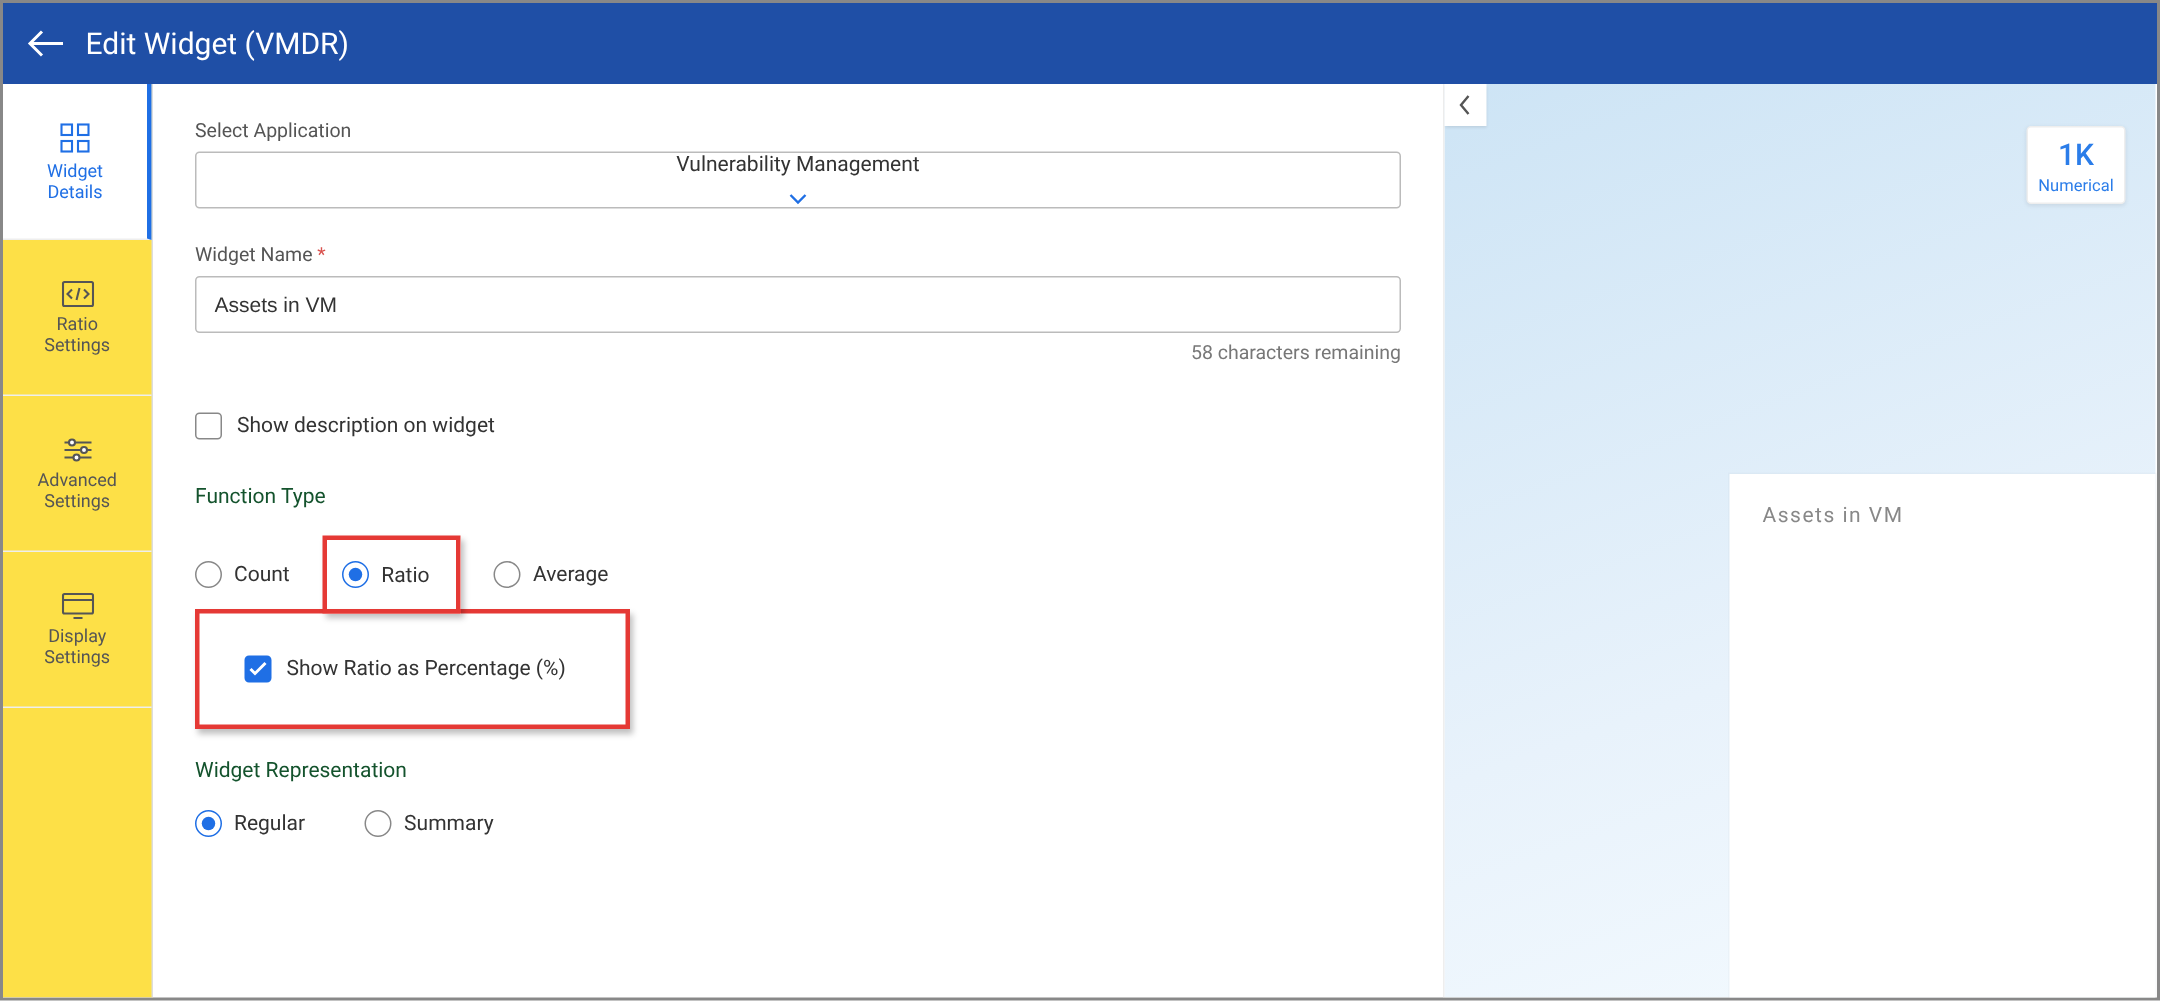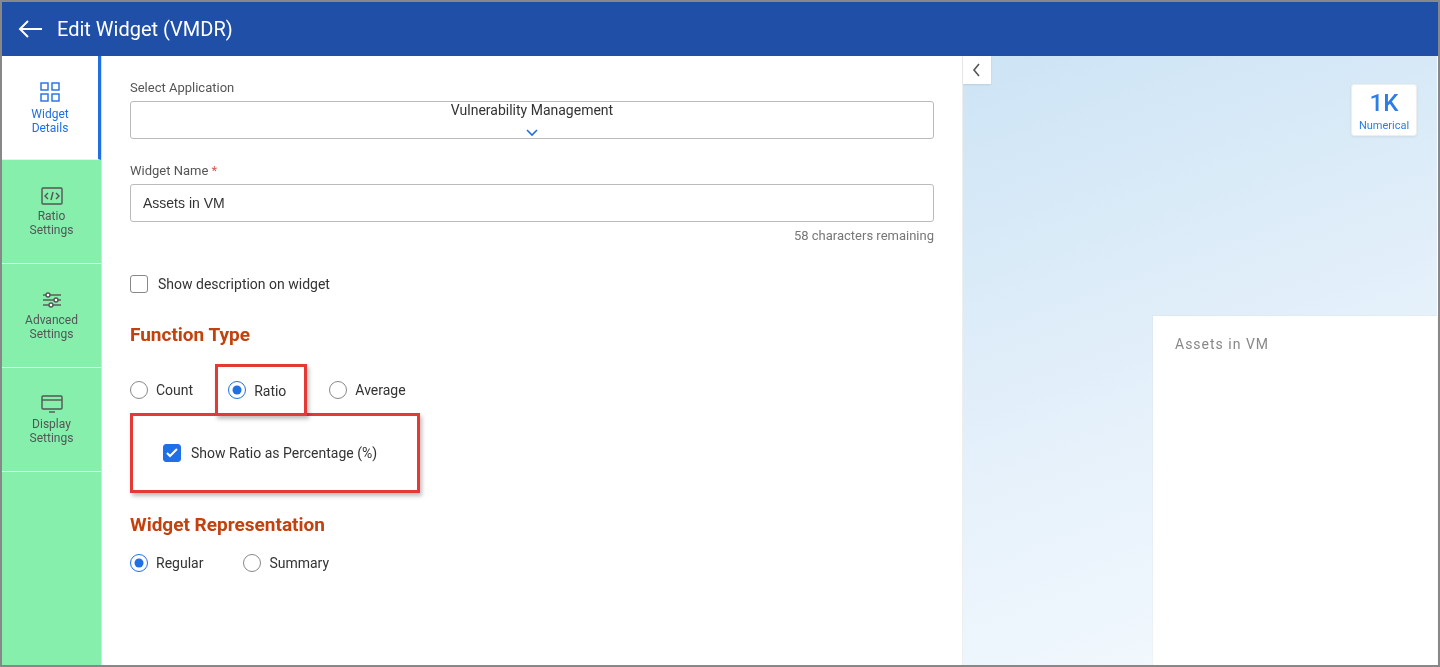"Widget" .sidebar { background: #86efac -> #fde047 }
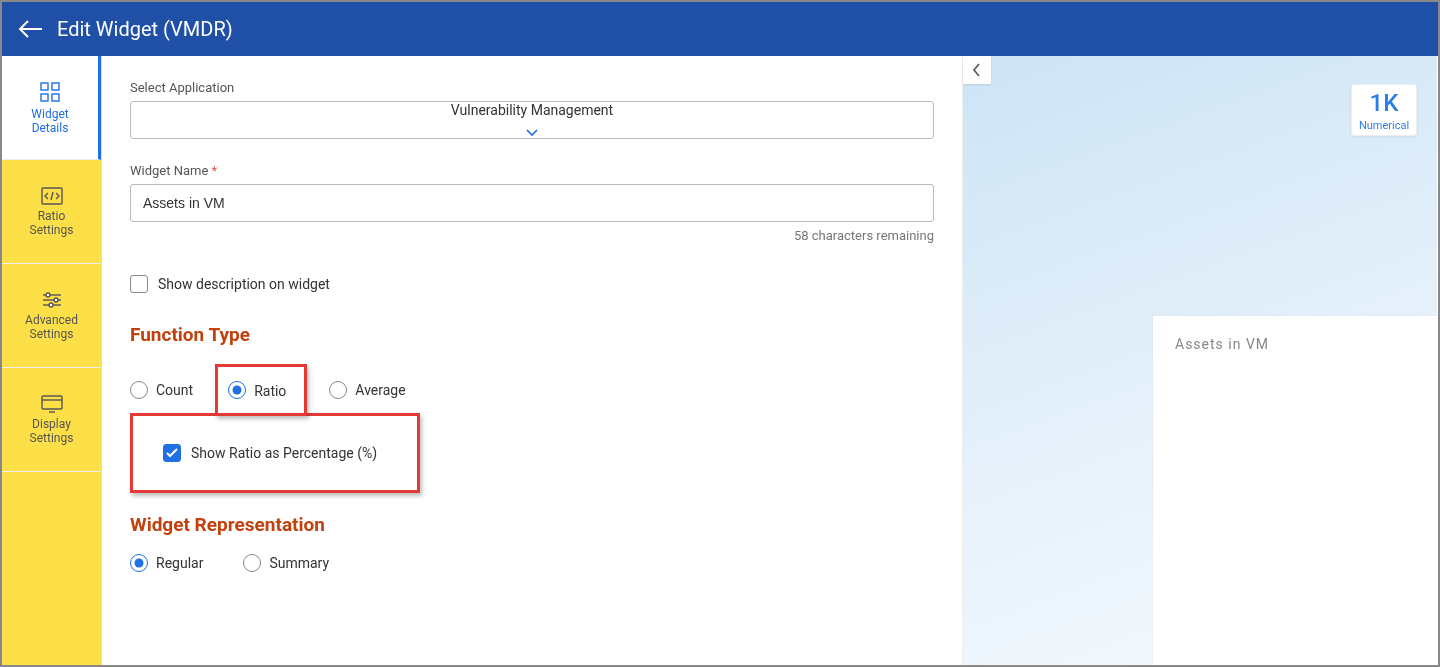"1K" .type-chip .big { font-size: 24px -> 20px }
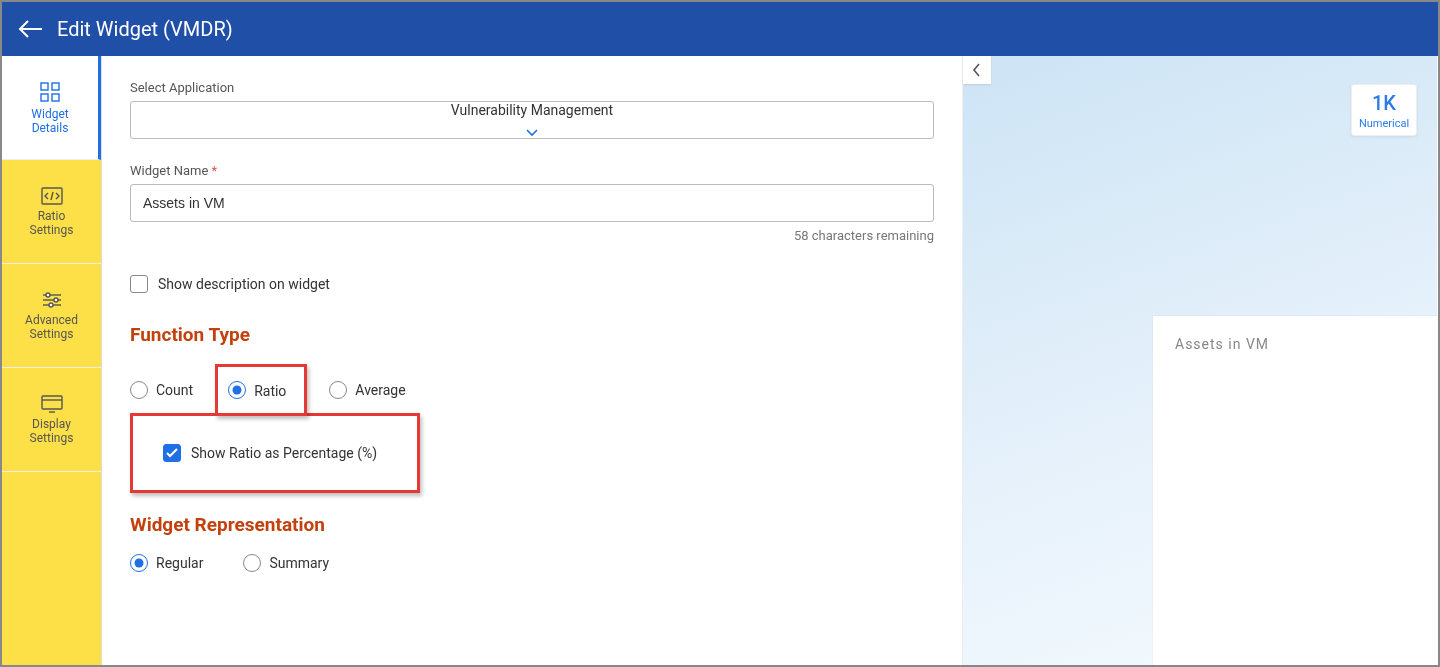"Function Type" .section-label { color: #c2410c -> #14532d; font-size: 19px -> 14px; font-weight: 700 -> 400 }
